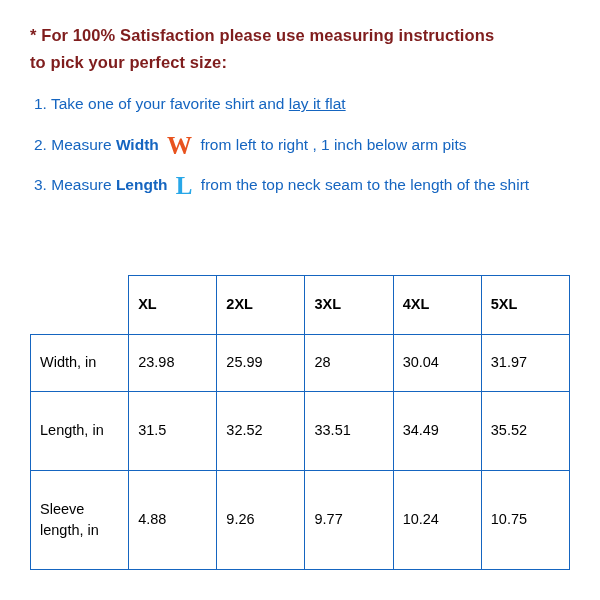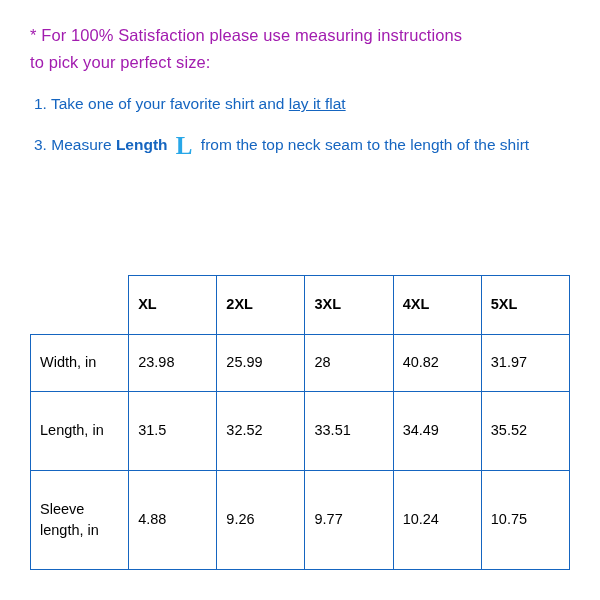"* For 100% Satisfaction please" .heading { color: #a21caf -> #7f1d1d; font-weight: normal -> bold }
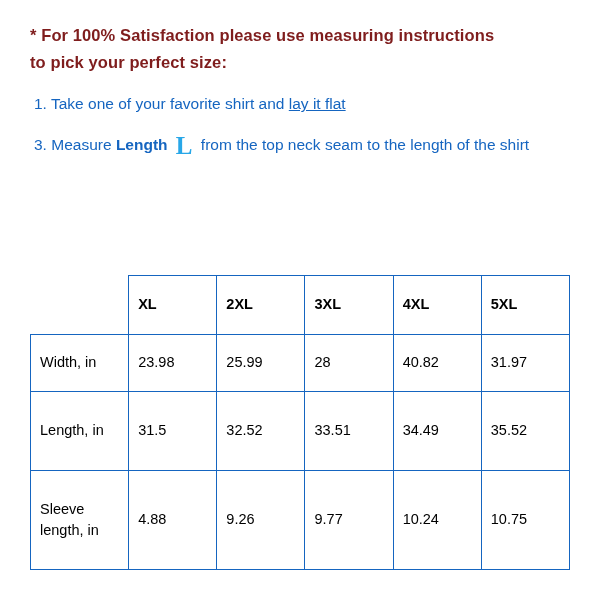"2. Measure Width W from" div.step { html: none -> <div> <span>2.</span> <span>Measure</span> <span>Width</span> <span>W</span> <span>from left to right , 1 inch below arm pits</span> </div> }
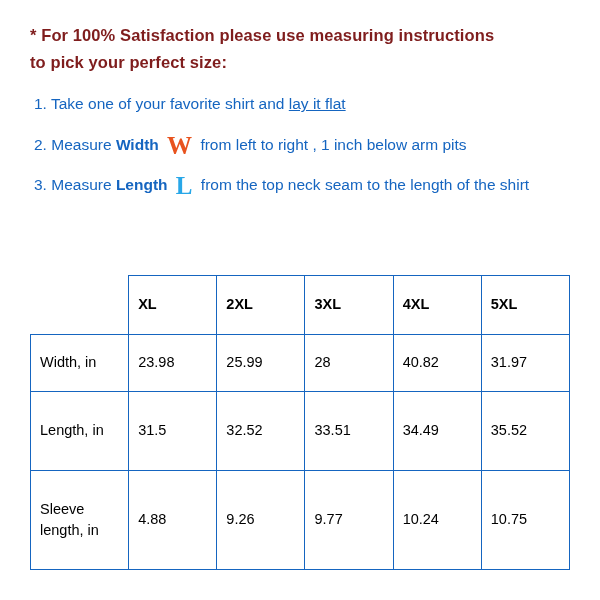"40.82" td { text: 40.82 -> 30.04 }
